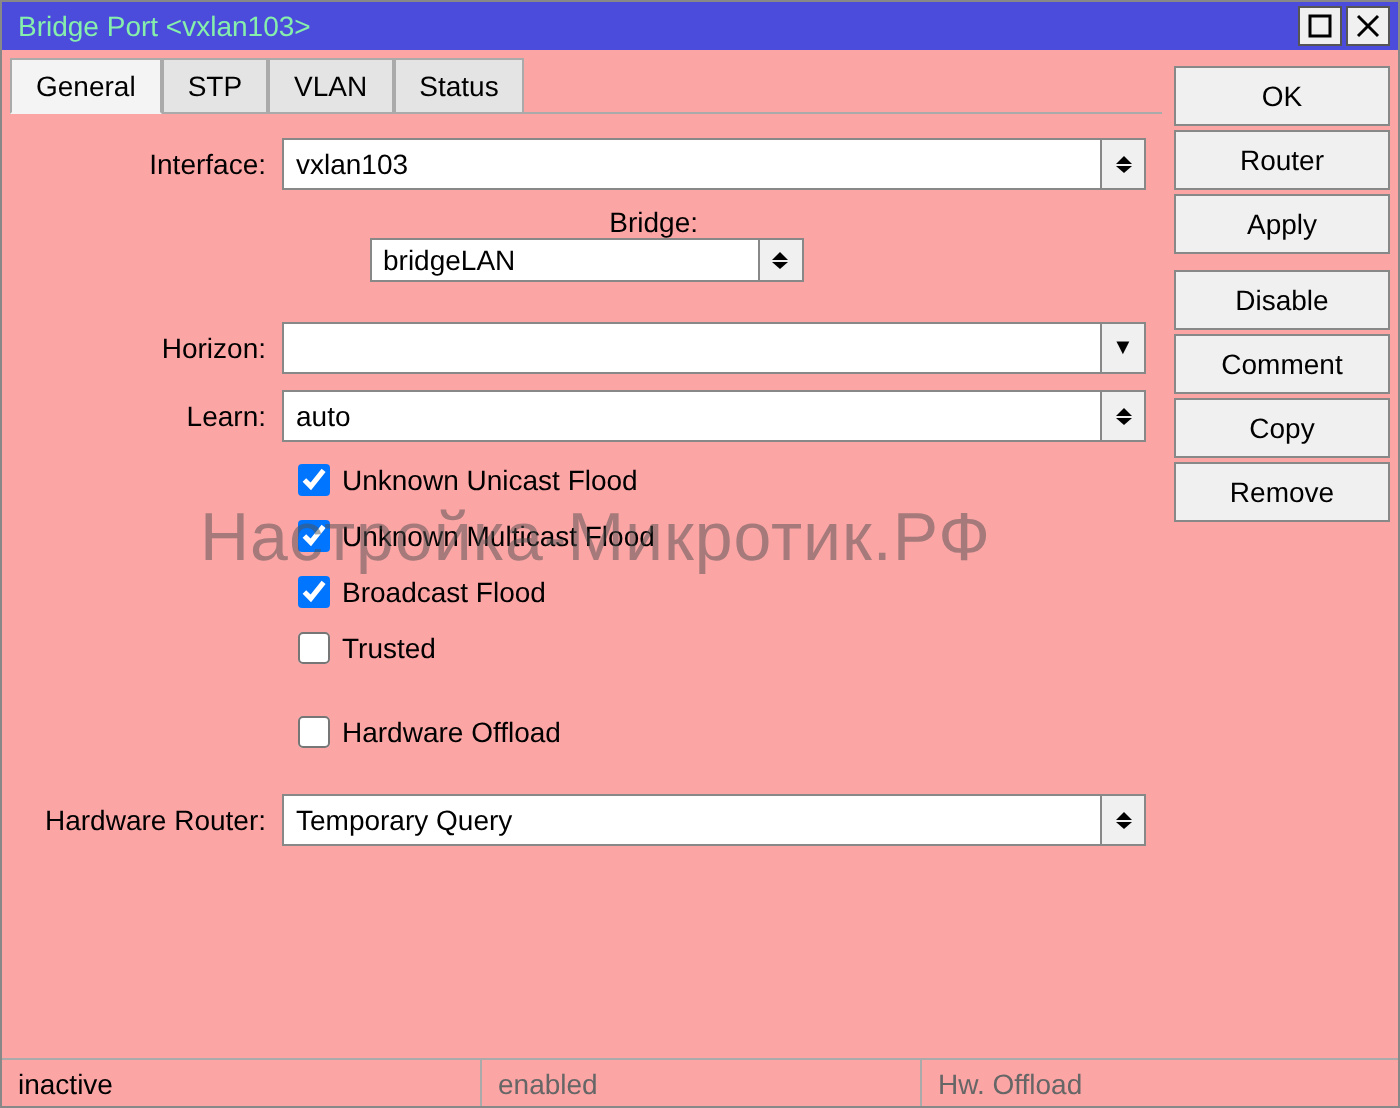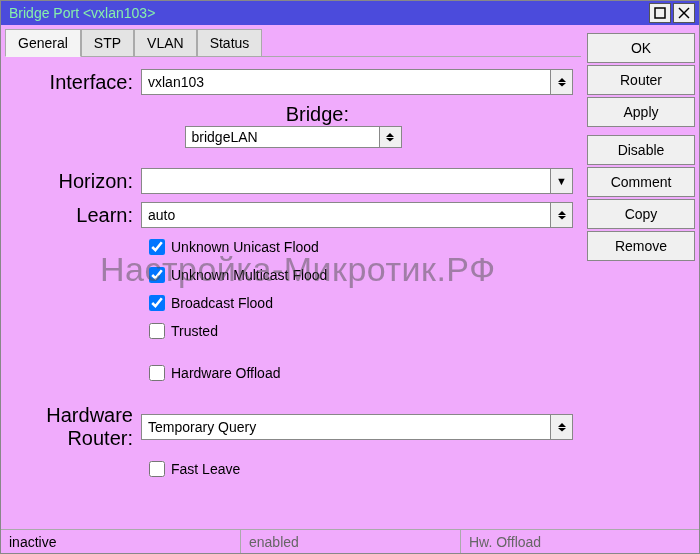"General" .body { background: #f0abfc -> #fca5a5 }
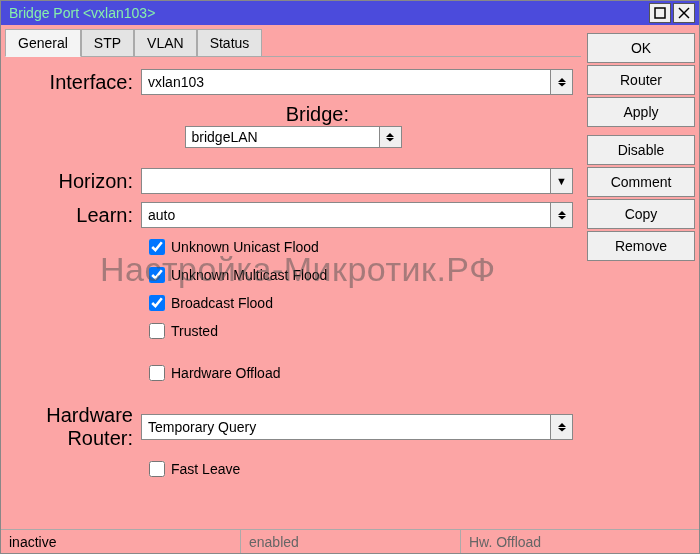"Interface:" .form-label { font-size: 20px -> 14px }
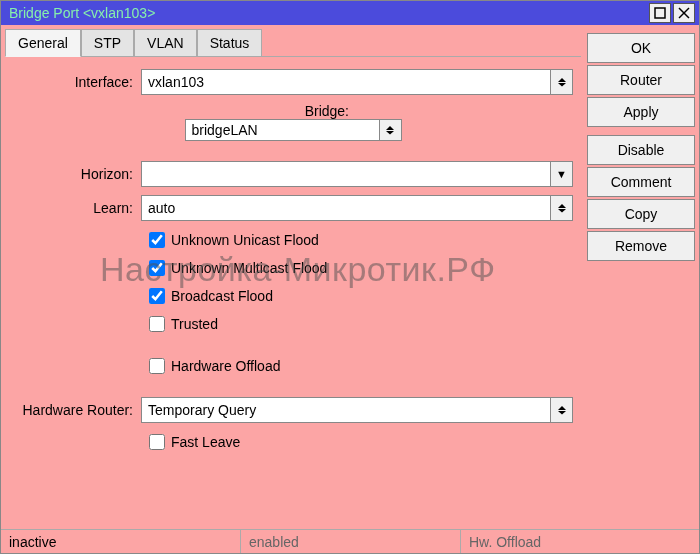"Fast Leave" div.check-row { html: <div> <input> <span>Fast Leave</span> </div> -> none }
